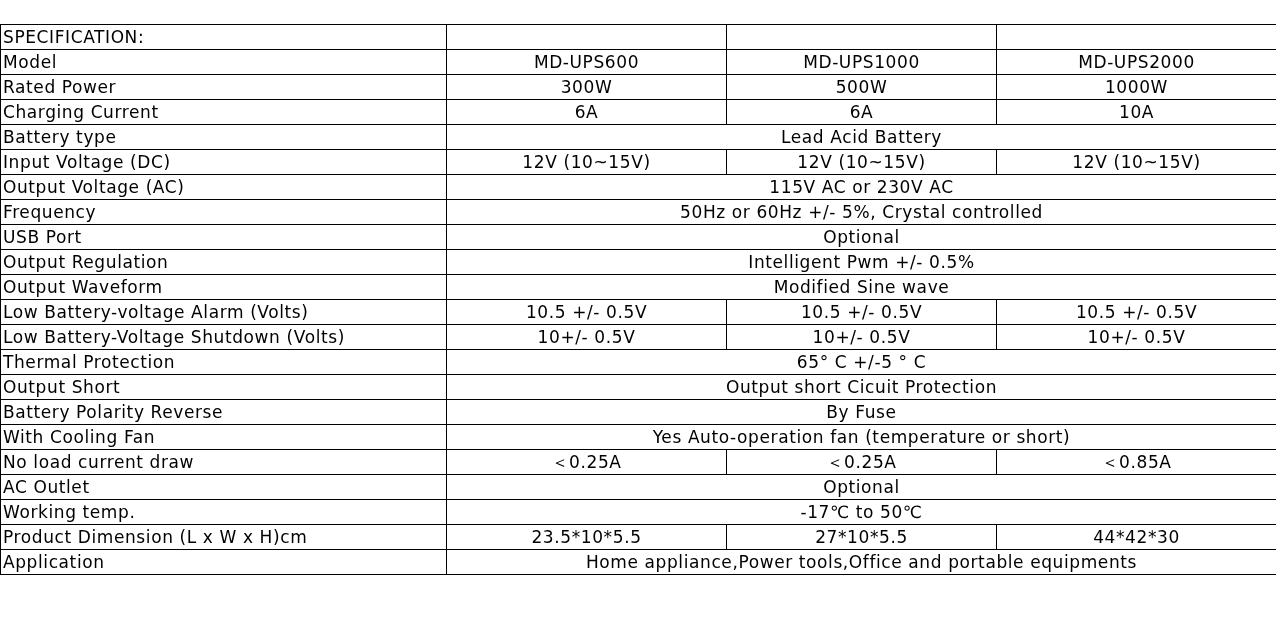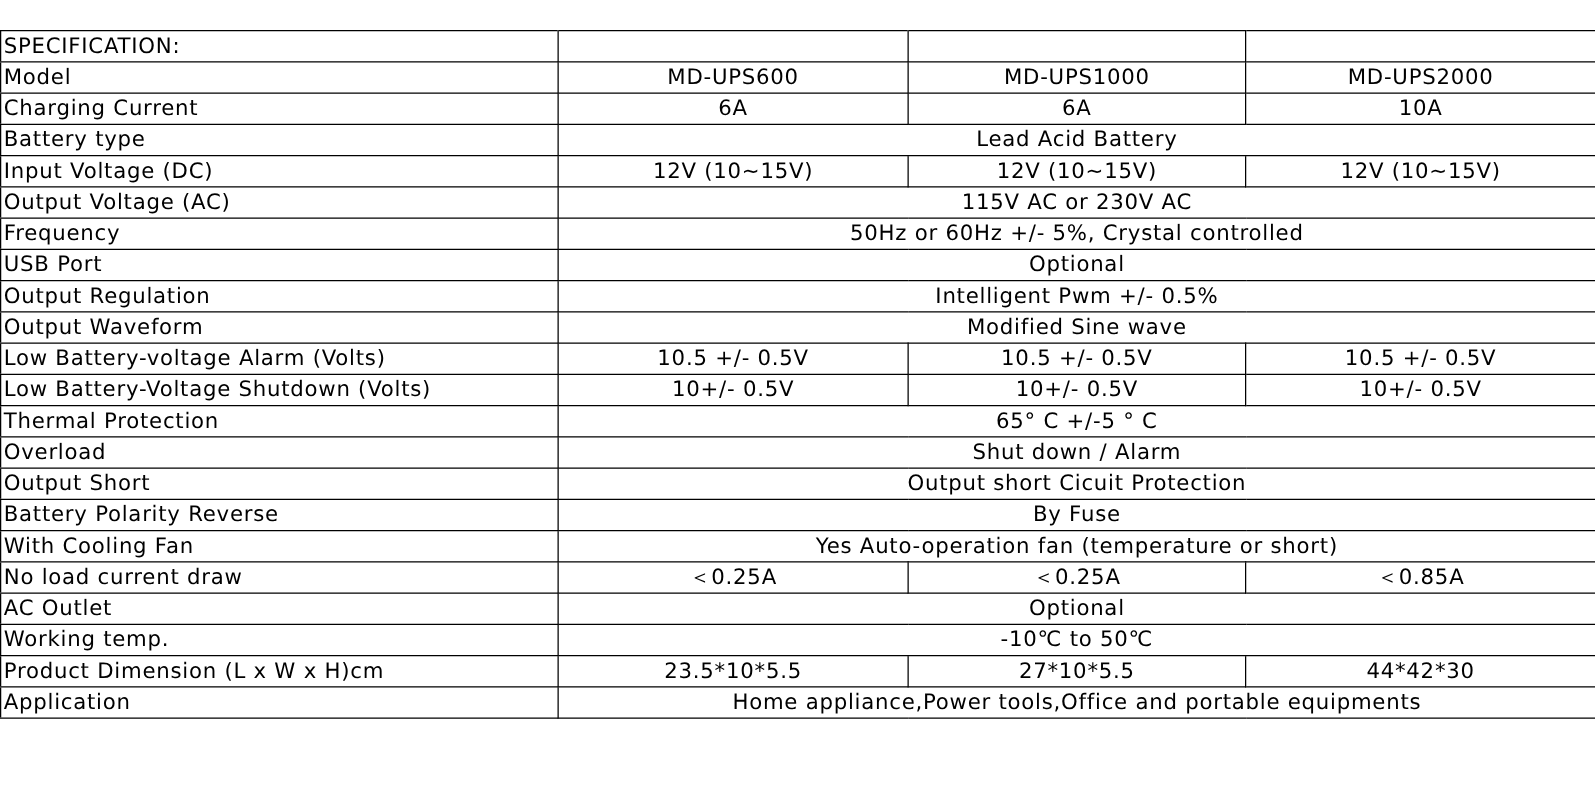"Rated Power" tr { html: none -> <tr> <td>Rated Power</td> <td>300W</td> <td>500W</td> <td>1000W</td> </tr> }
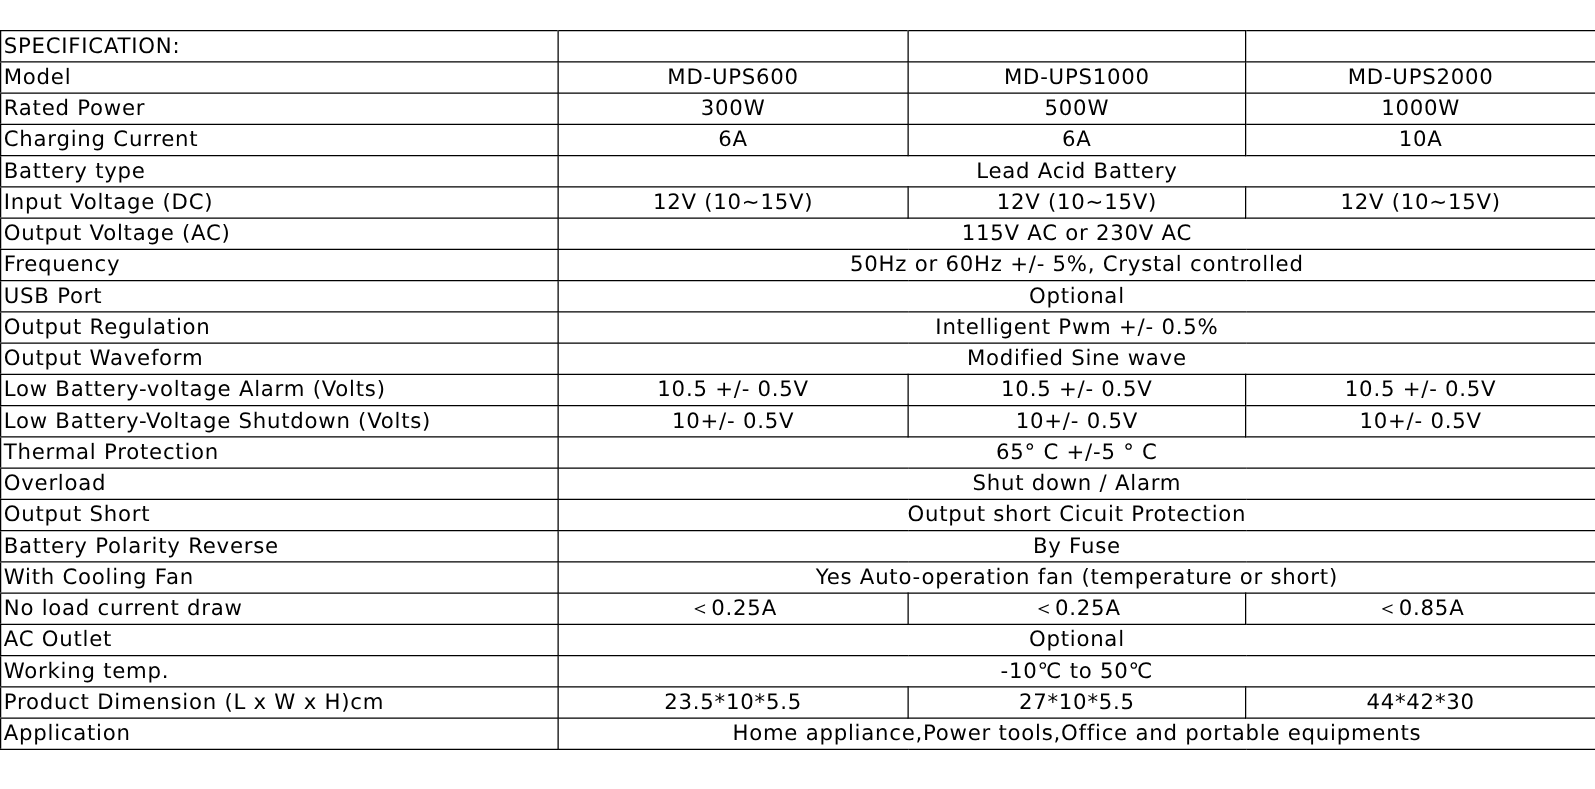"Overload" tr { html: <tr> <td>Overload</td> <td>Shut down / Alarm</td> </tr> -> none }
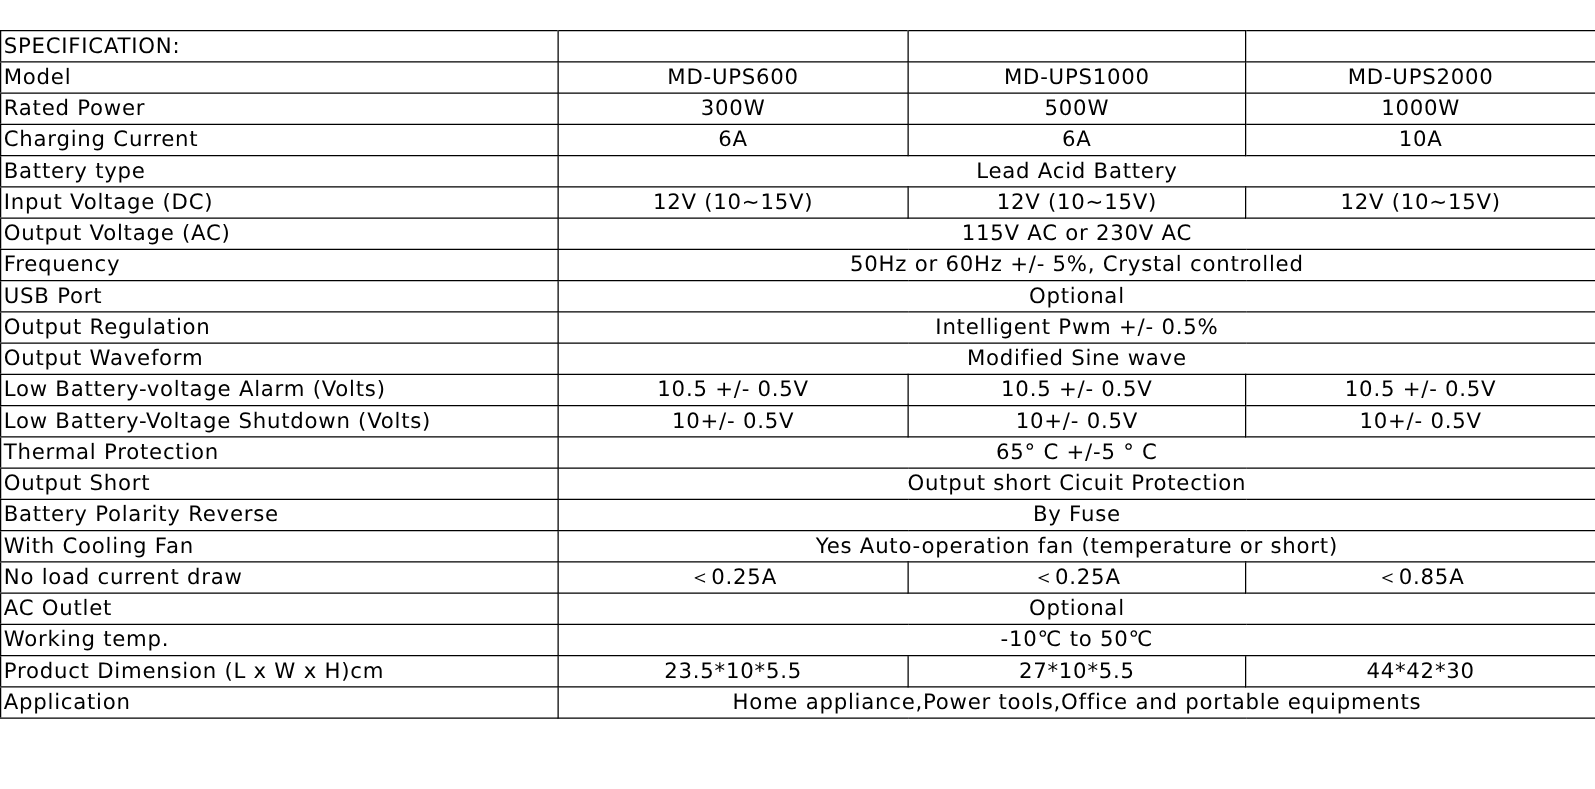"-10℃ to 50℃" td.val { text: -10 -> -17 }
